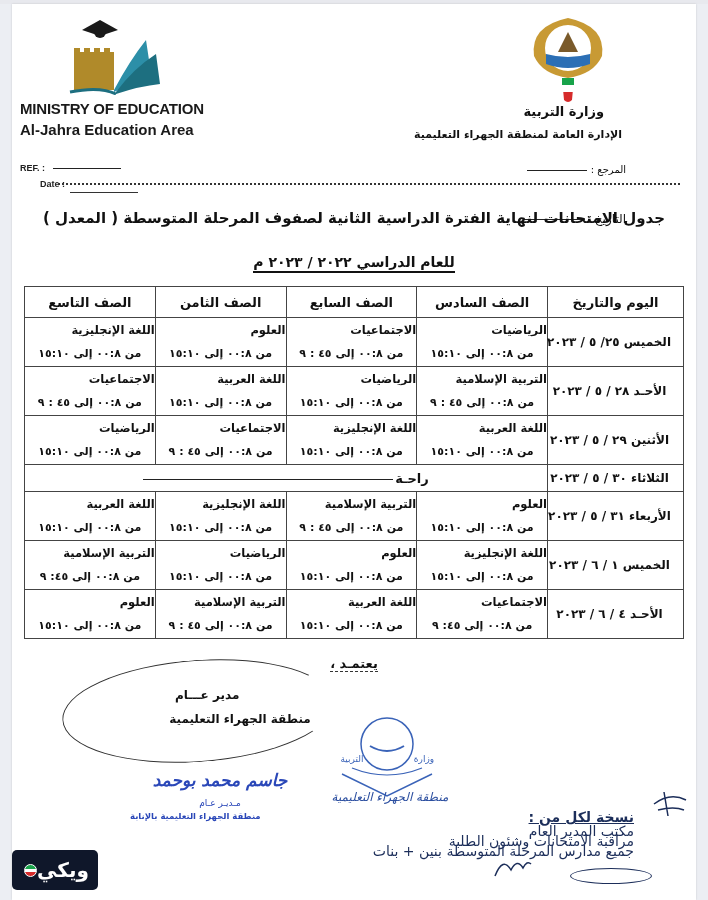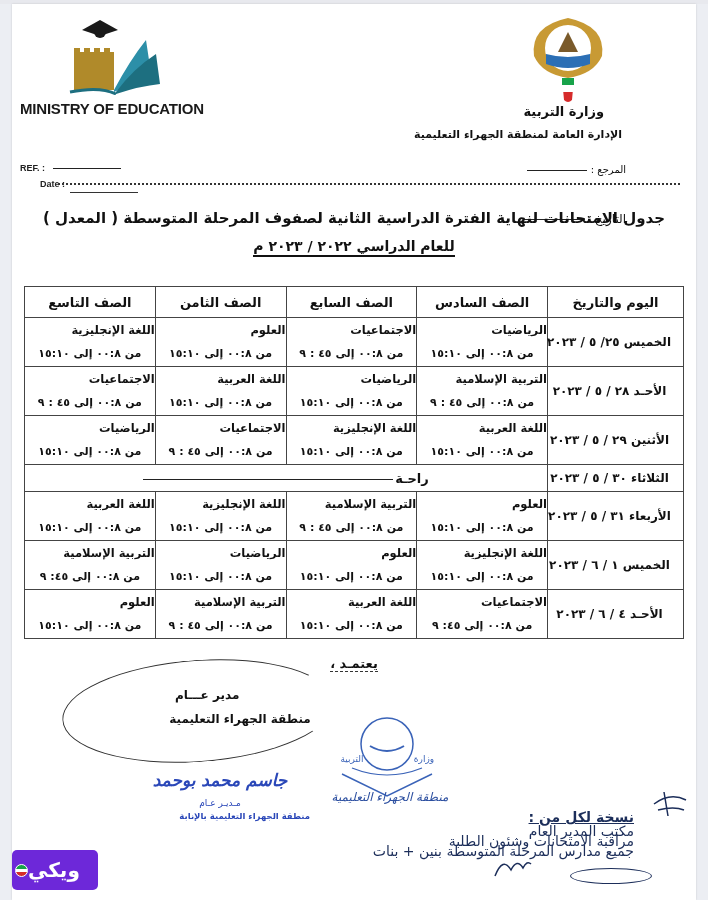"Al-Jahra Education Area" div.l2 { html: none -> <div>Al-Jahra Education Area</div> }
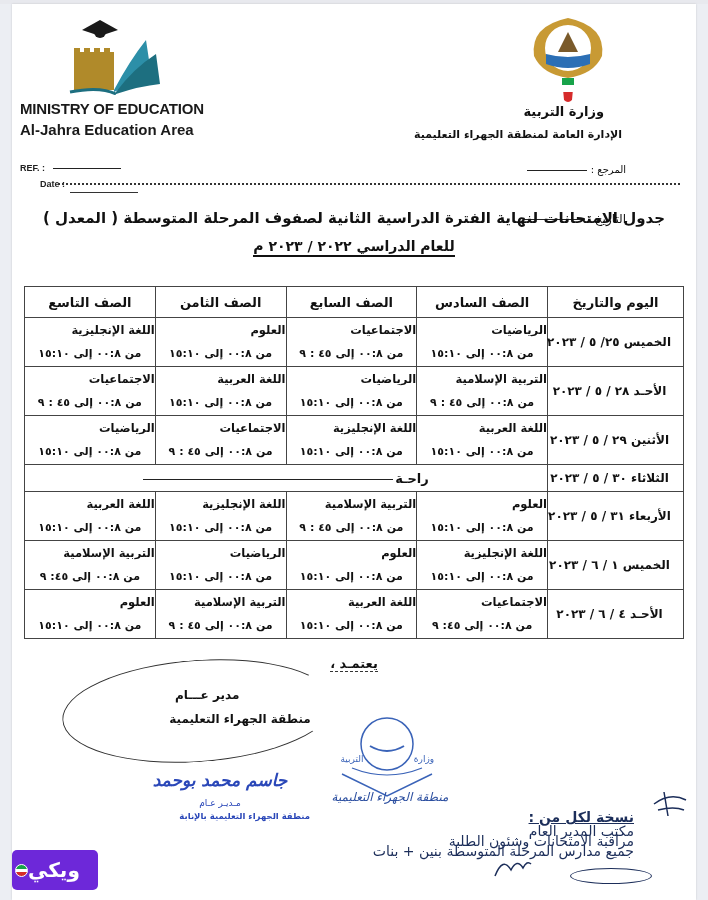"للعام الدراسي ٢٠٢٢ / ٢٠٢٣" .subtitle { top: 238px -> 254px }
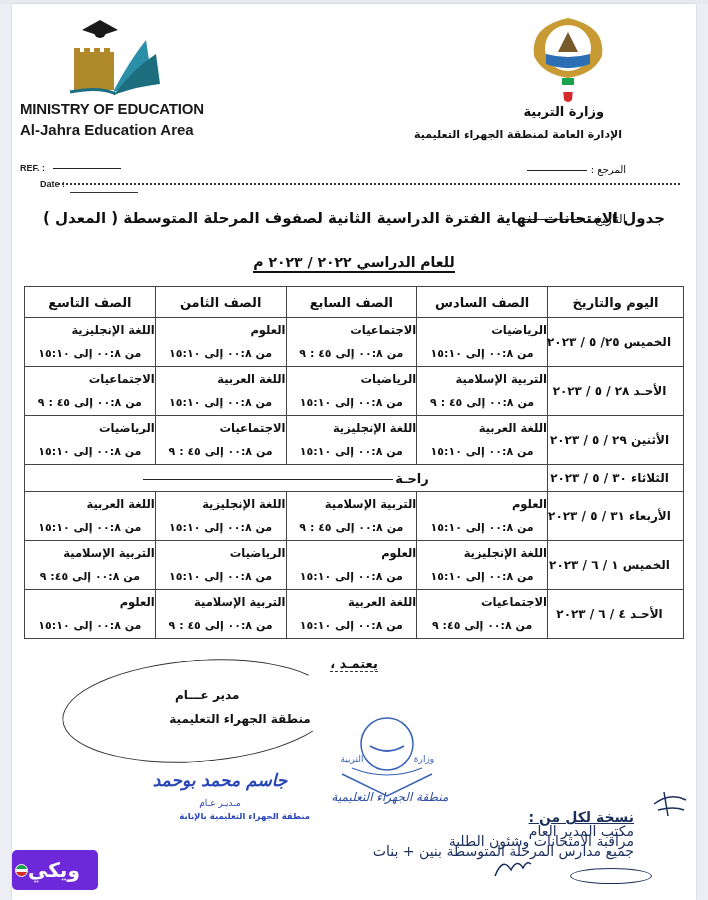"منطقة الجهراء التعليمية بالإنابة" .sign-org { text-align: right -> left }
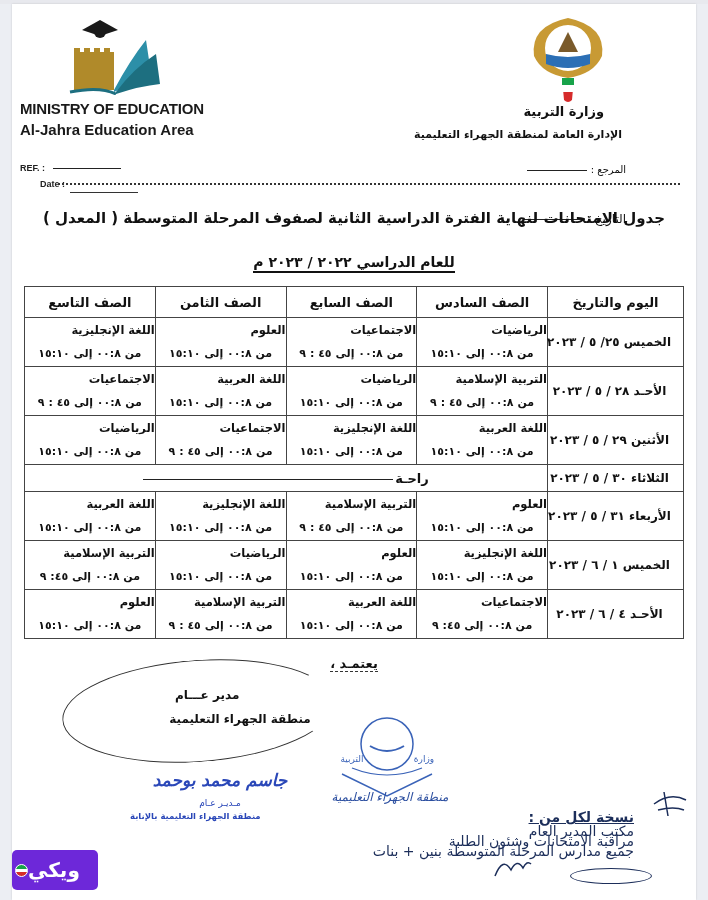"ويكي" .wiki-badge { background: #6d28d9 -> #0f172a; justify-content: flex-end -> center }
